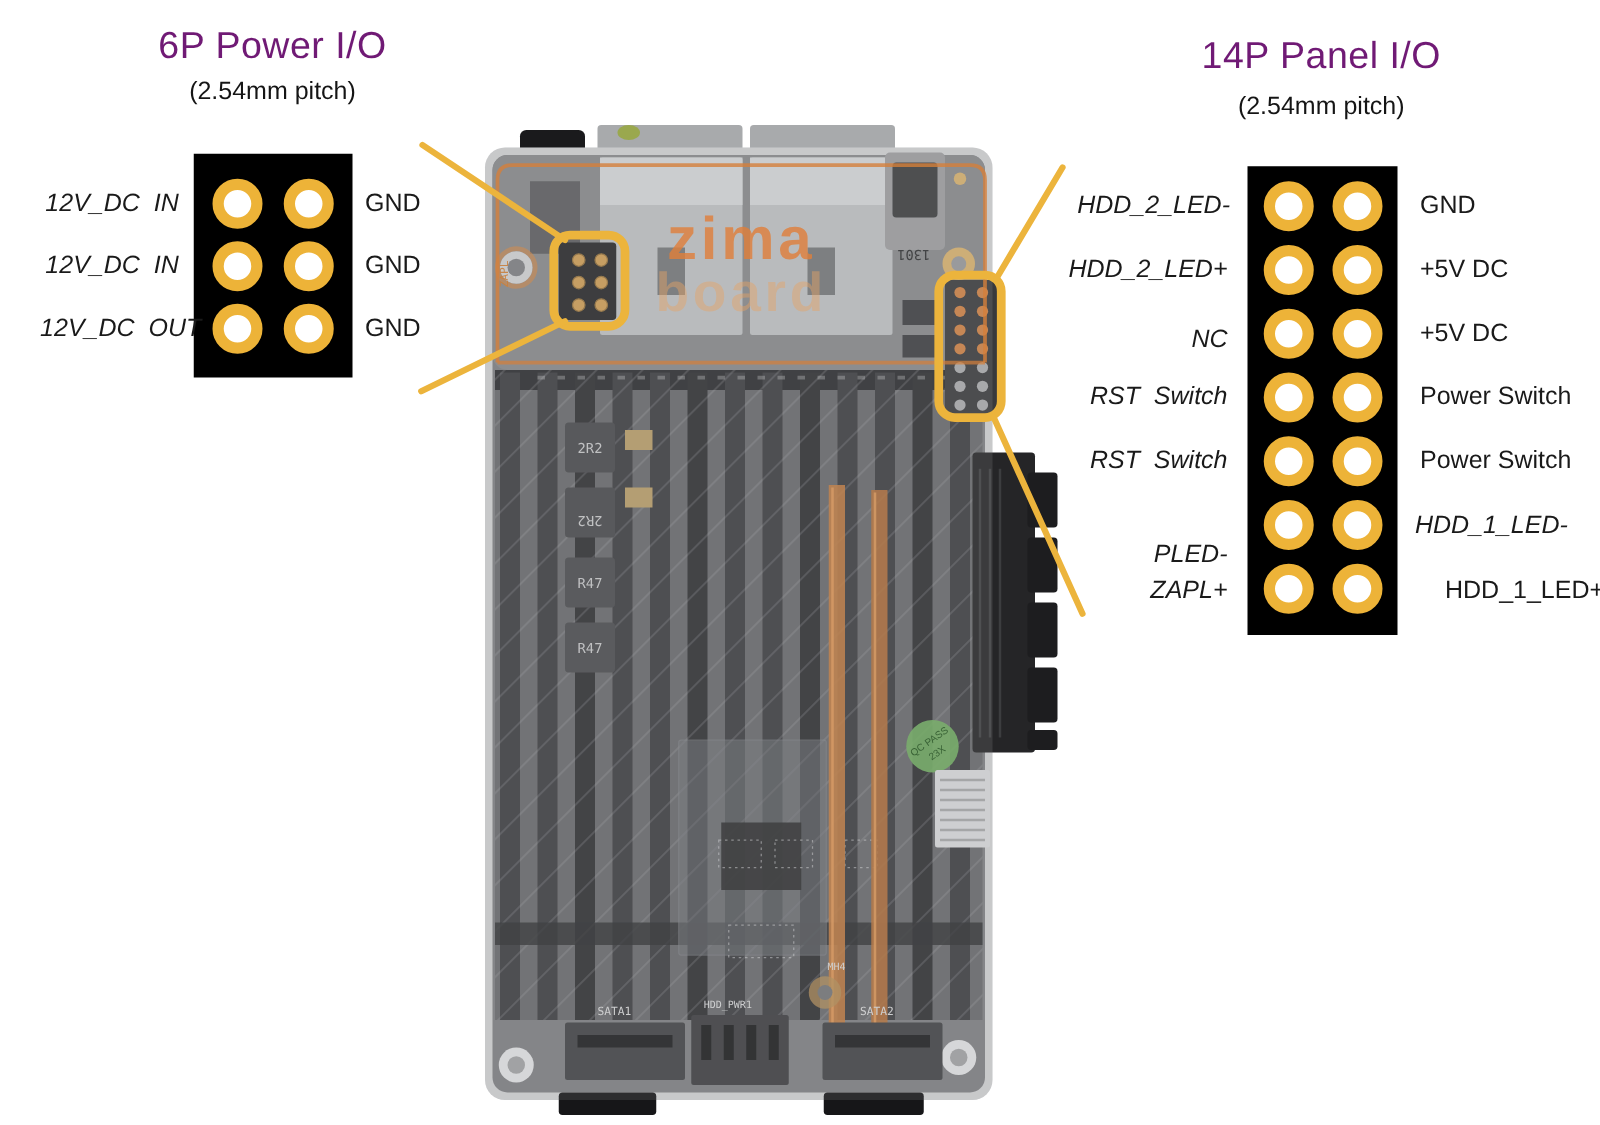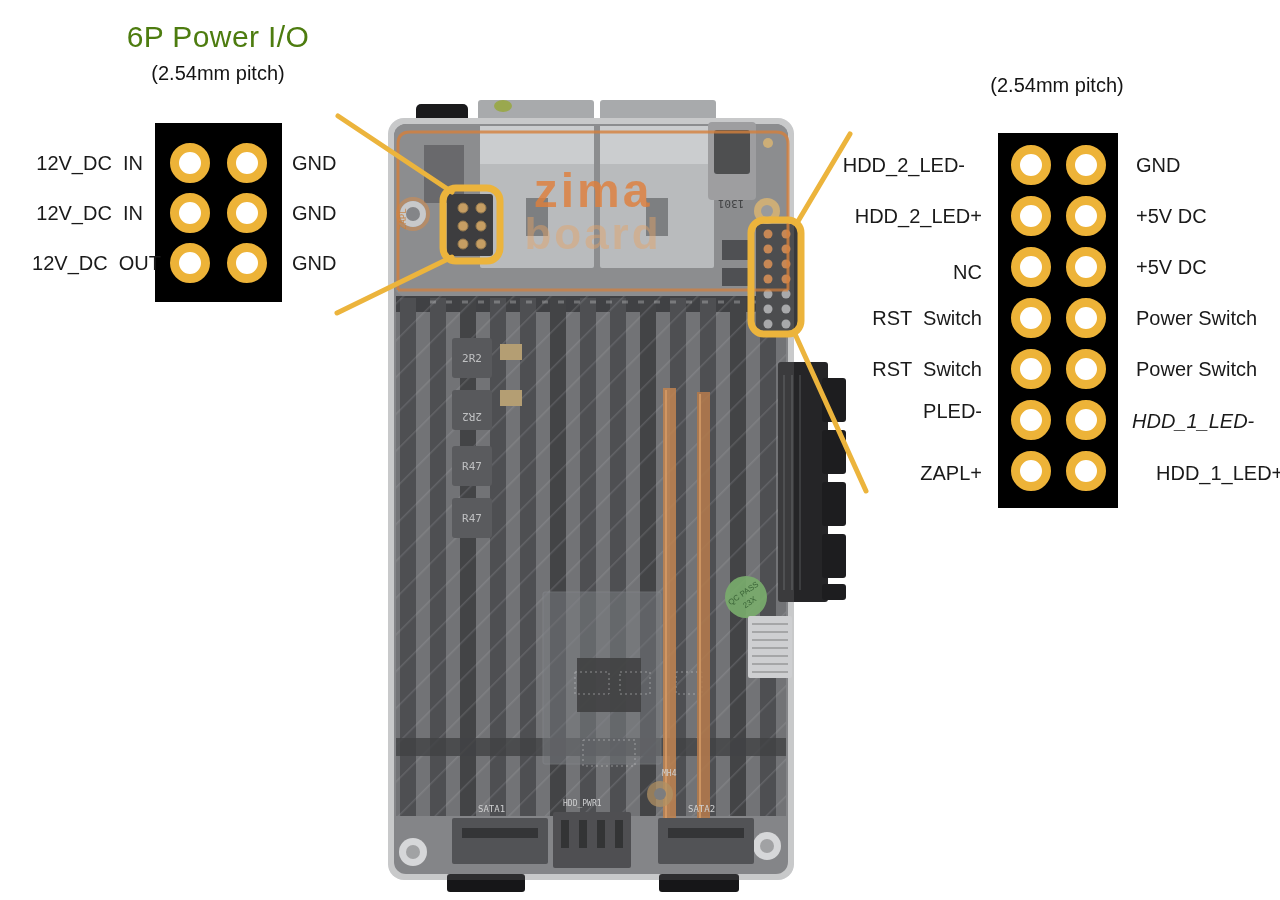"6P Power I/O" .title { color: #4d7c0f -> #701a75 }
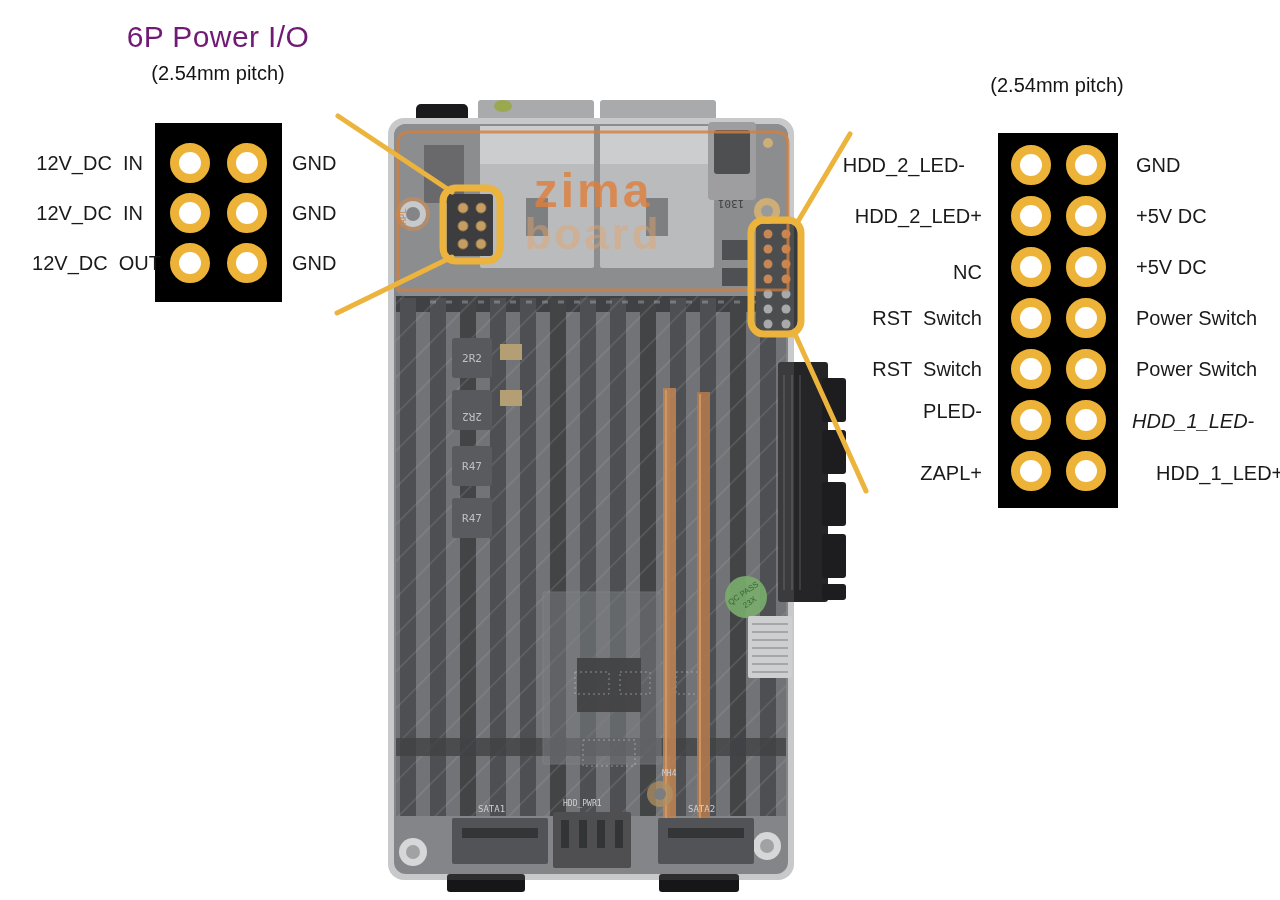"14P Panel I/O" div.title { html: none -> <div>14P Panel I/O</div> }
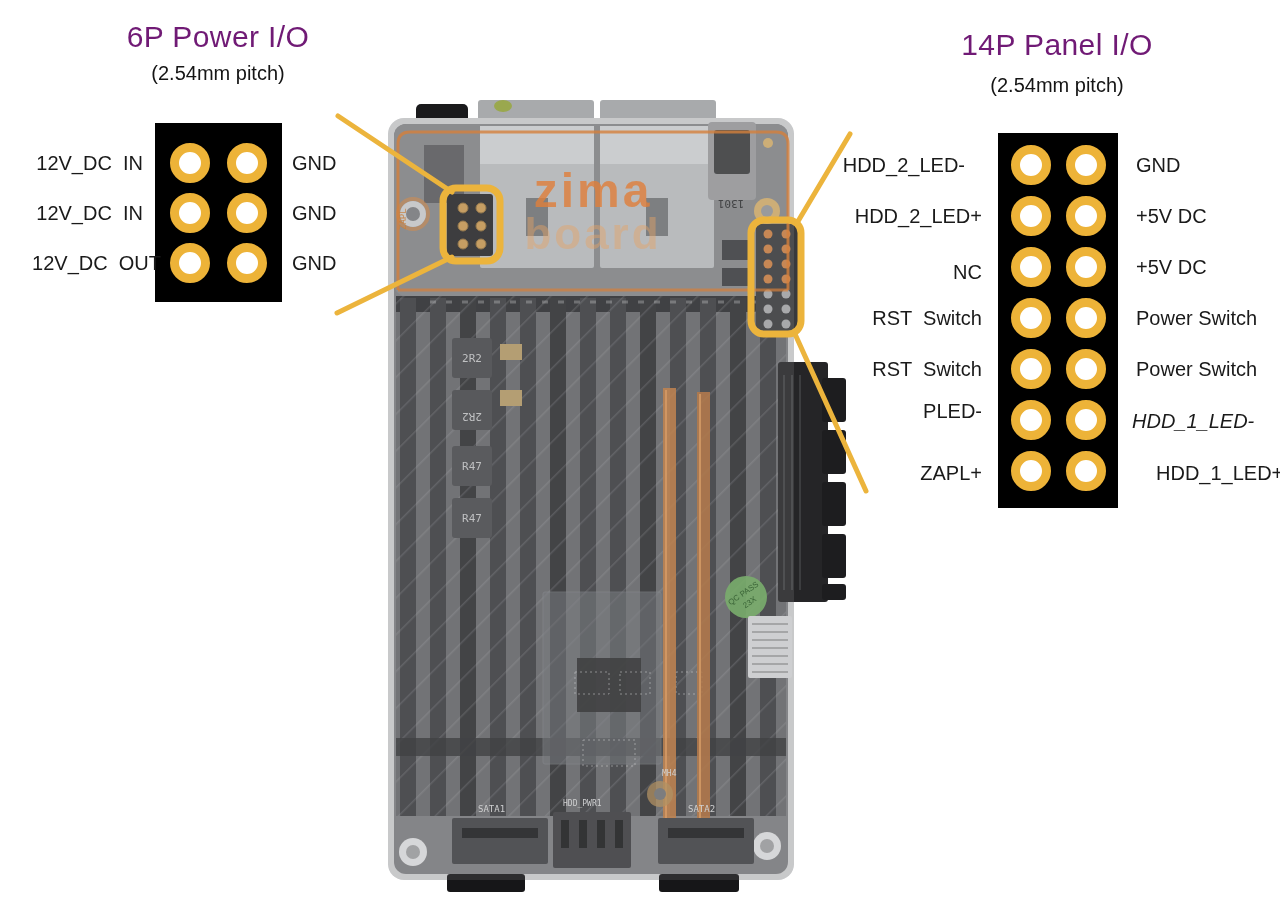"12V_DC IN" .pin-label.r { font-style: none -> italic }
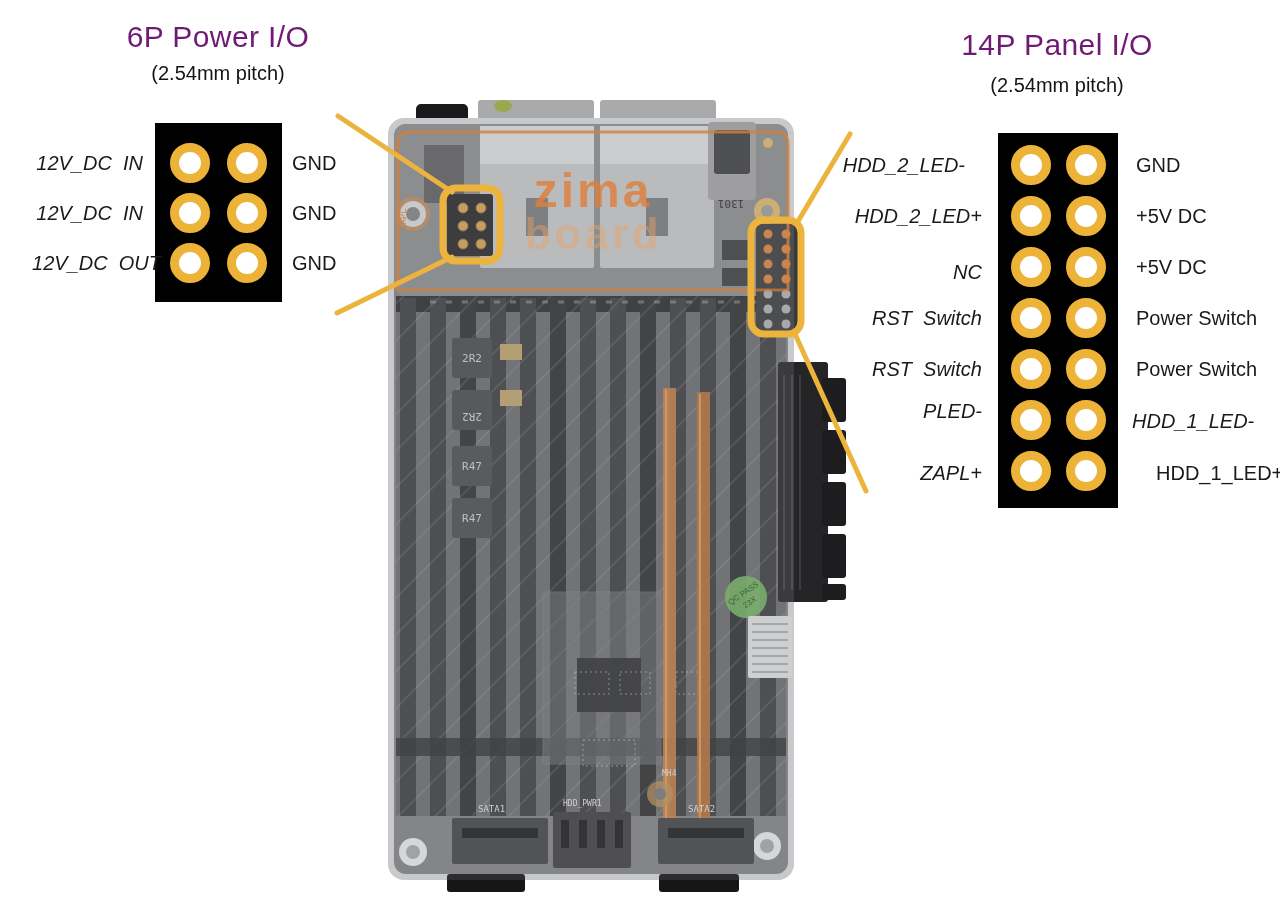"HDD_2_LED-" div.pin-label { right: 315px -> 296px }
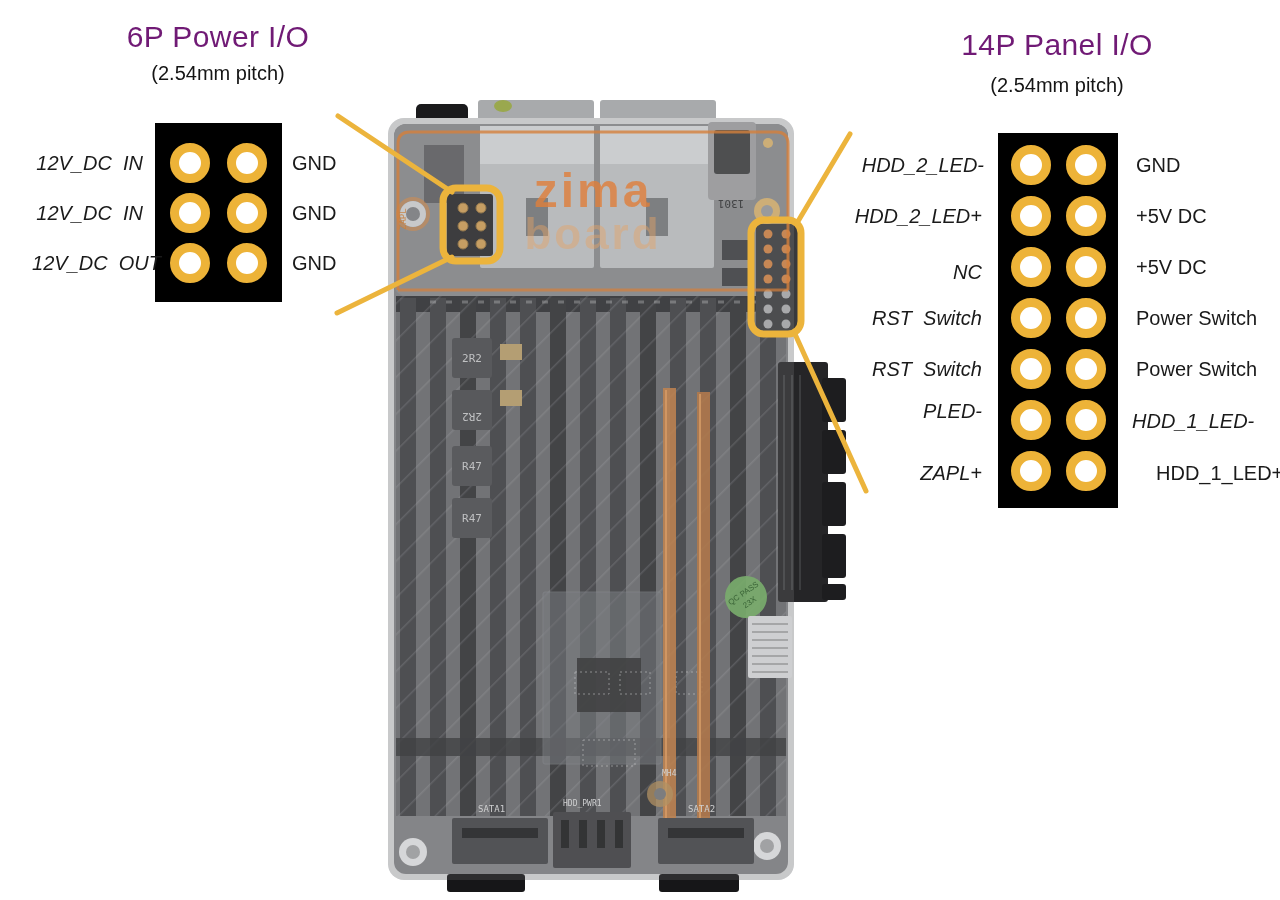"PLED-" div.pin-label { top: 411px -> 444px }
